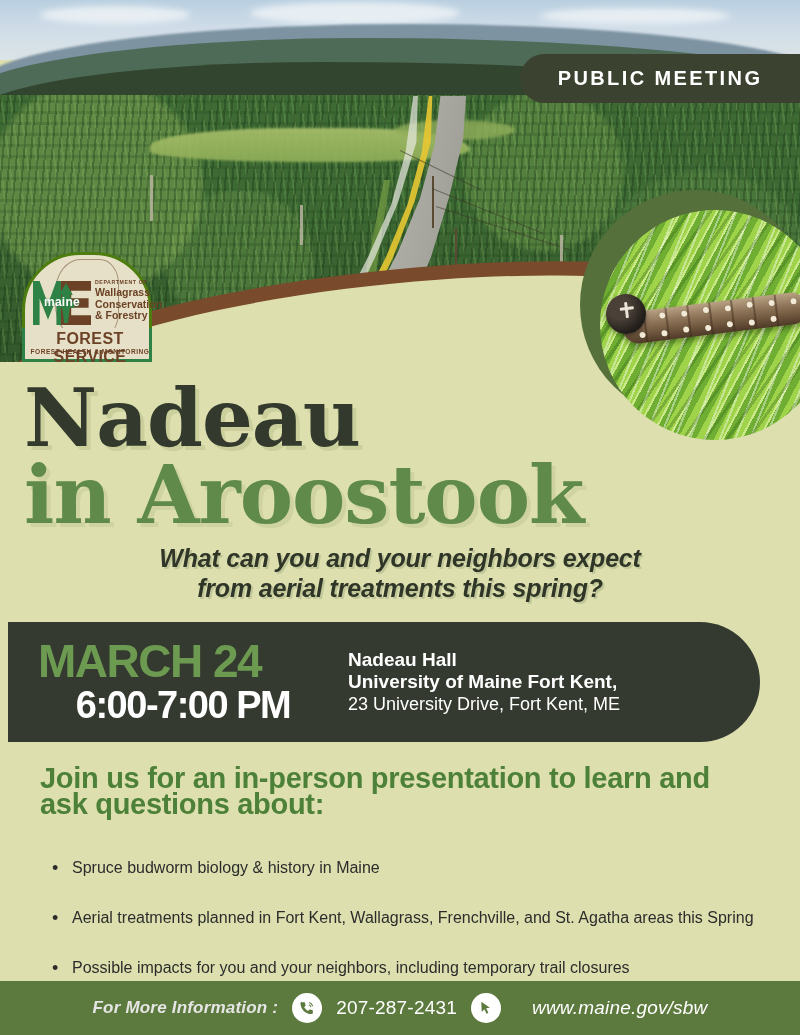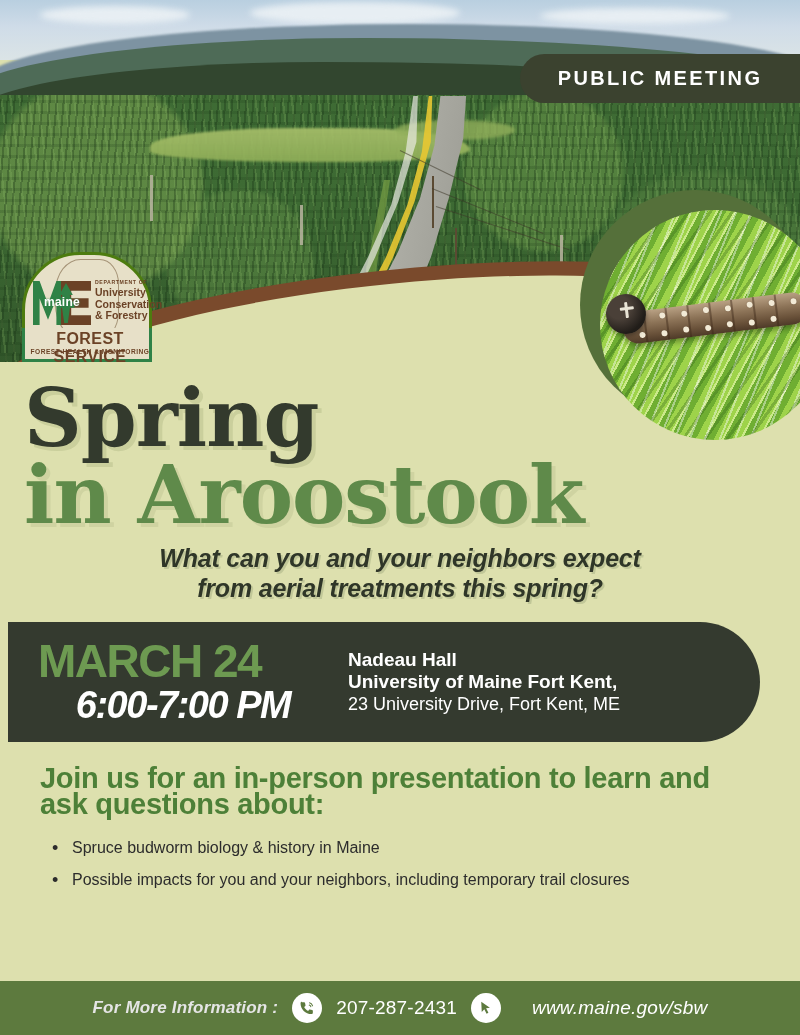"University" div { text: University -> Wallagrass }
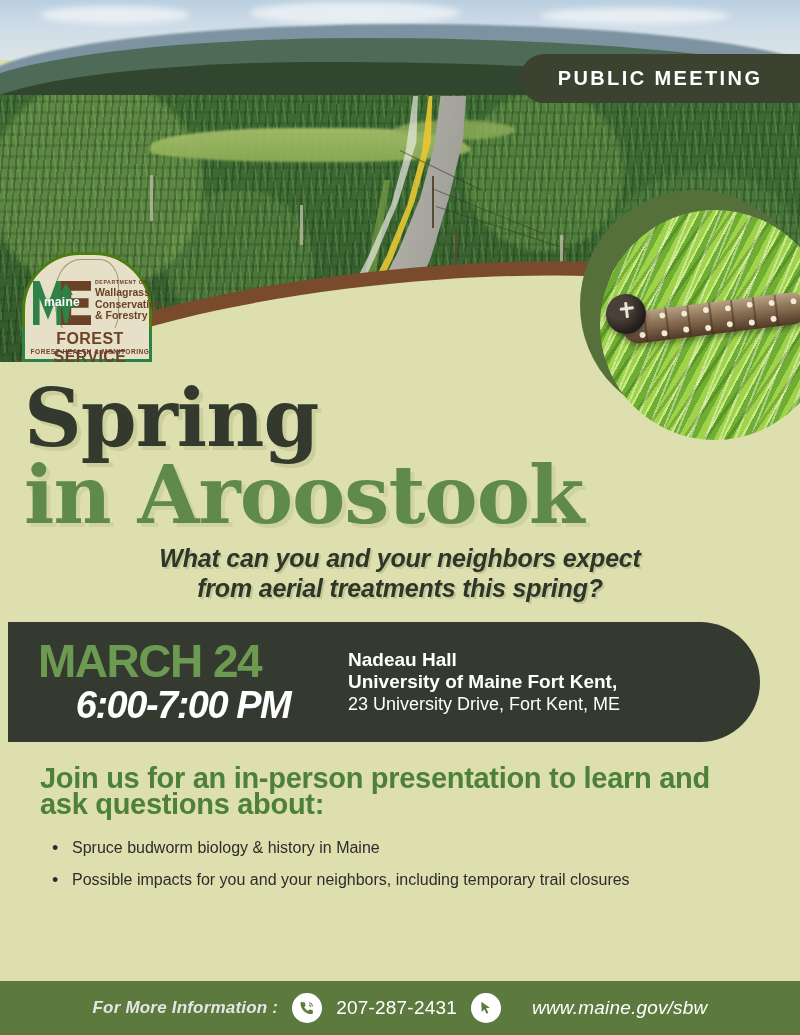"Spring" div.title1 { text: Spring -> Nadeau }
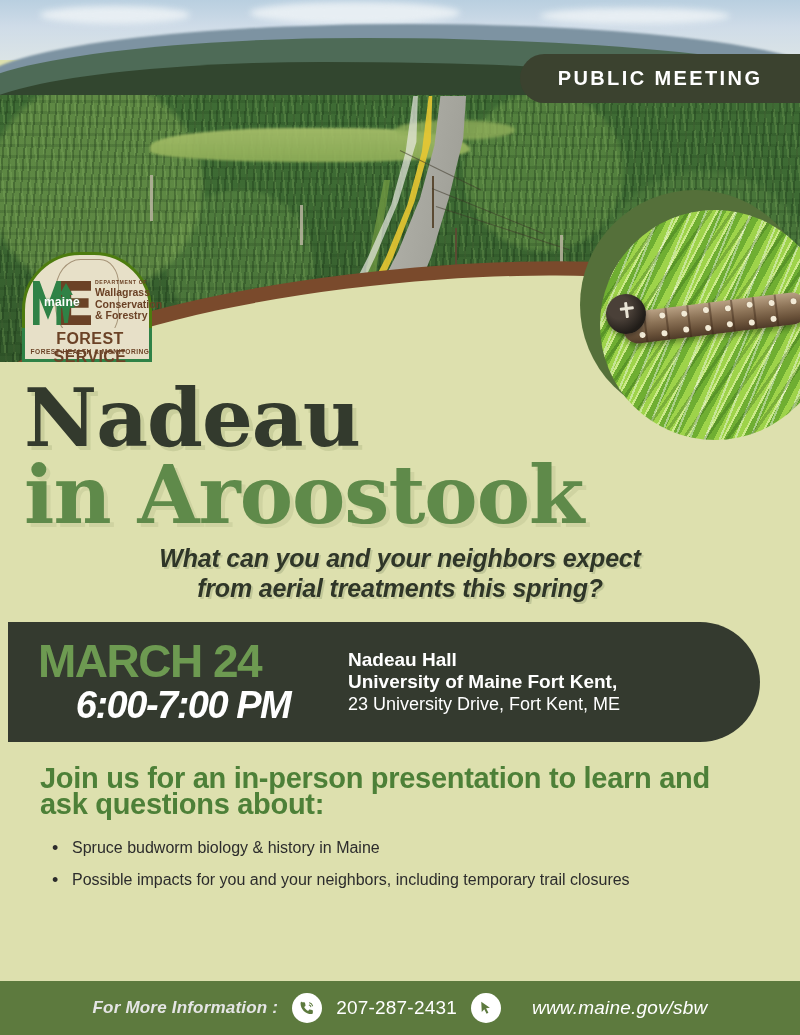"6:00-7:00 PM" .band-time { font-style: italic -> none }
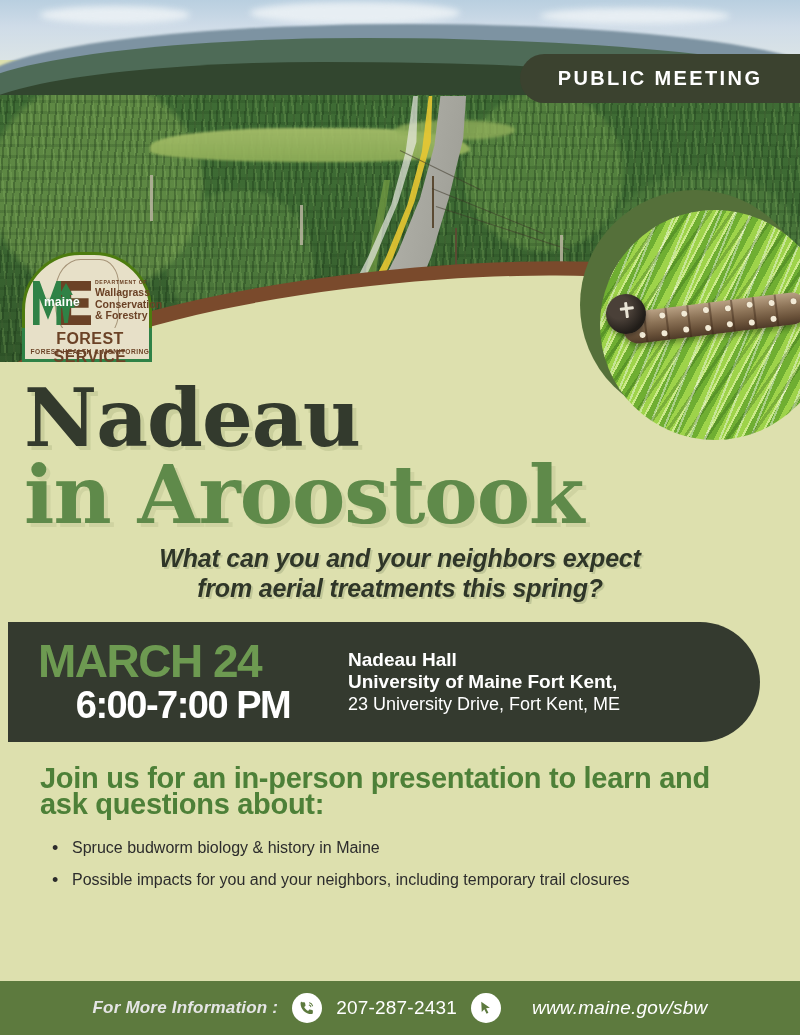"Spruce budworm biology & history" .bullets li { margin-top: none -> 20px }
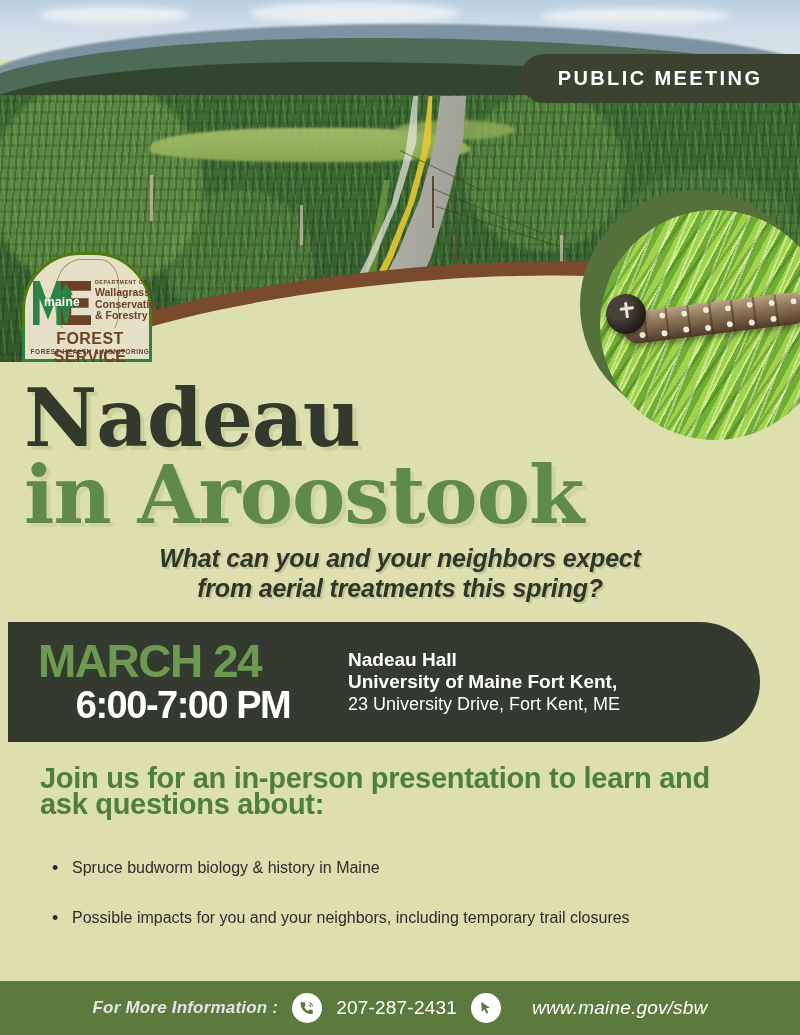"Aerial treatments planned in Fort" li { html: none -> <li>Aerial treatments planned in Fort Kent, Wallagrass, Frenchville, and St. Agatha areas this Spring</li> }
